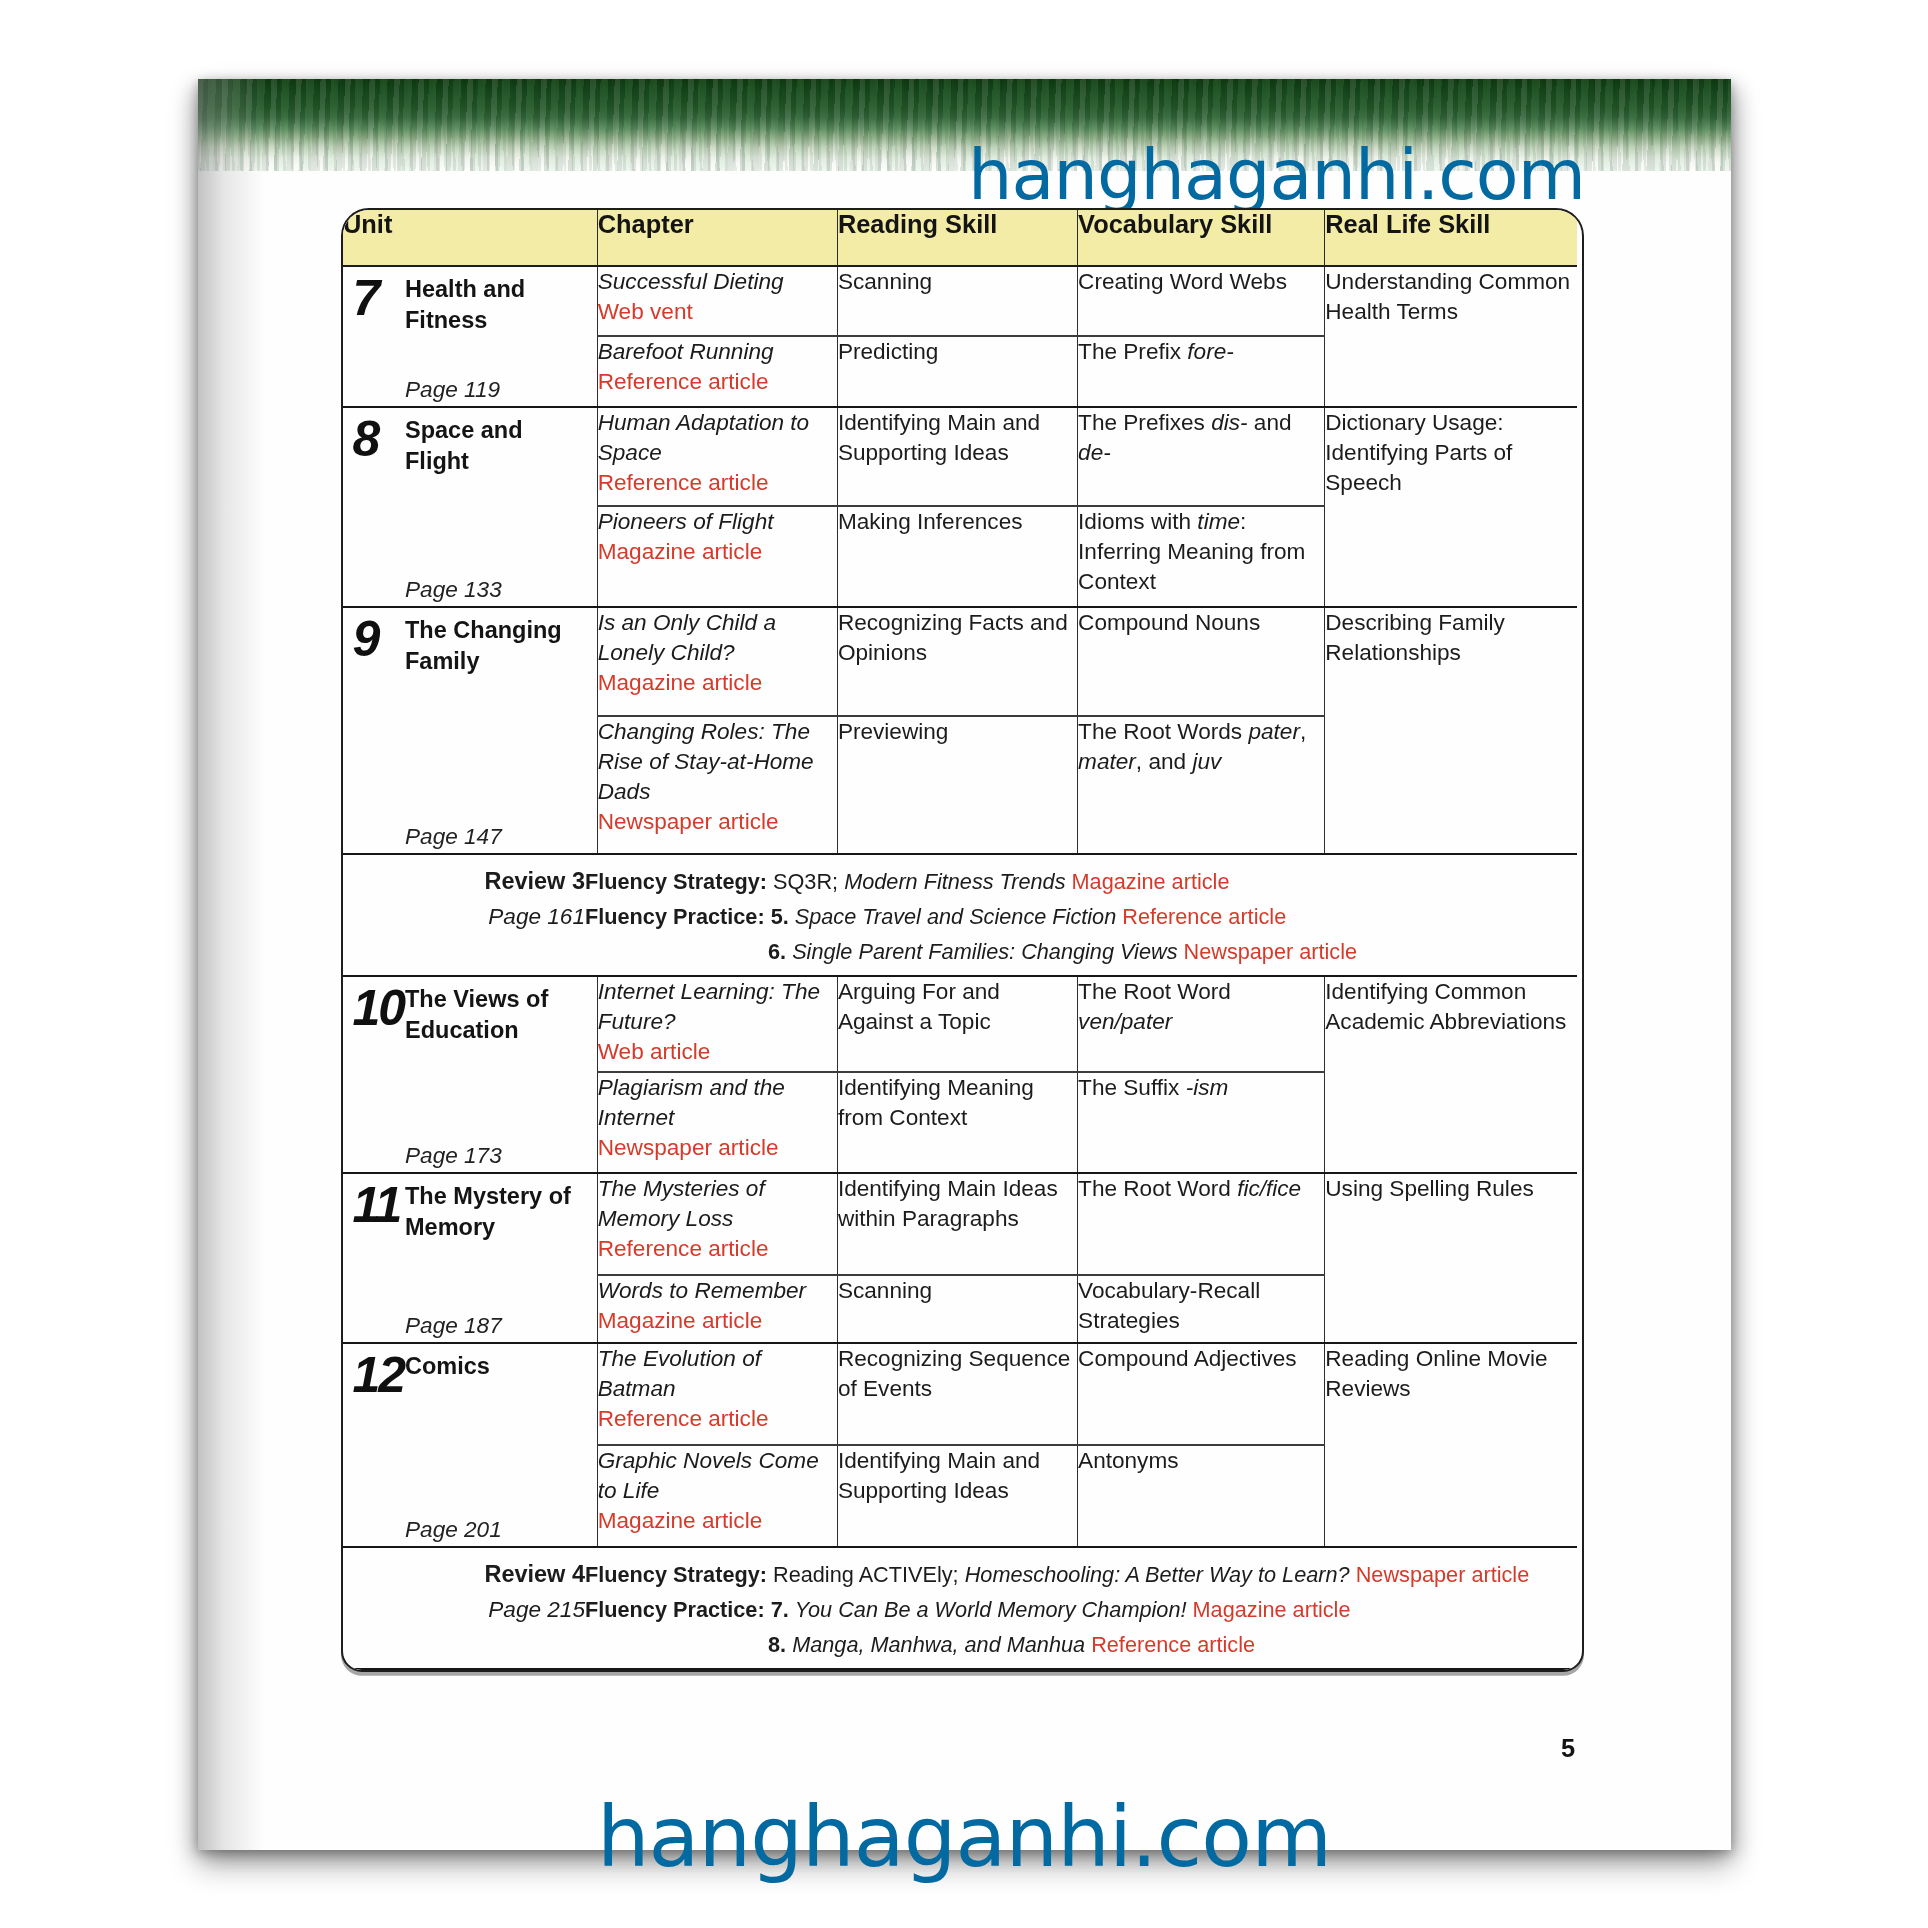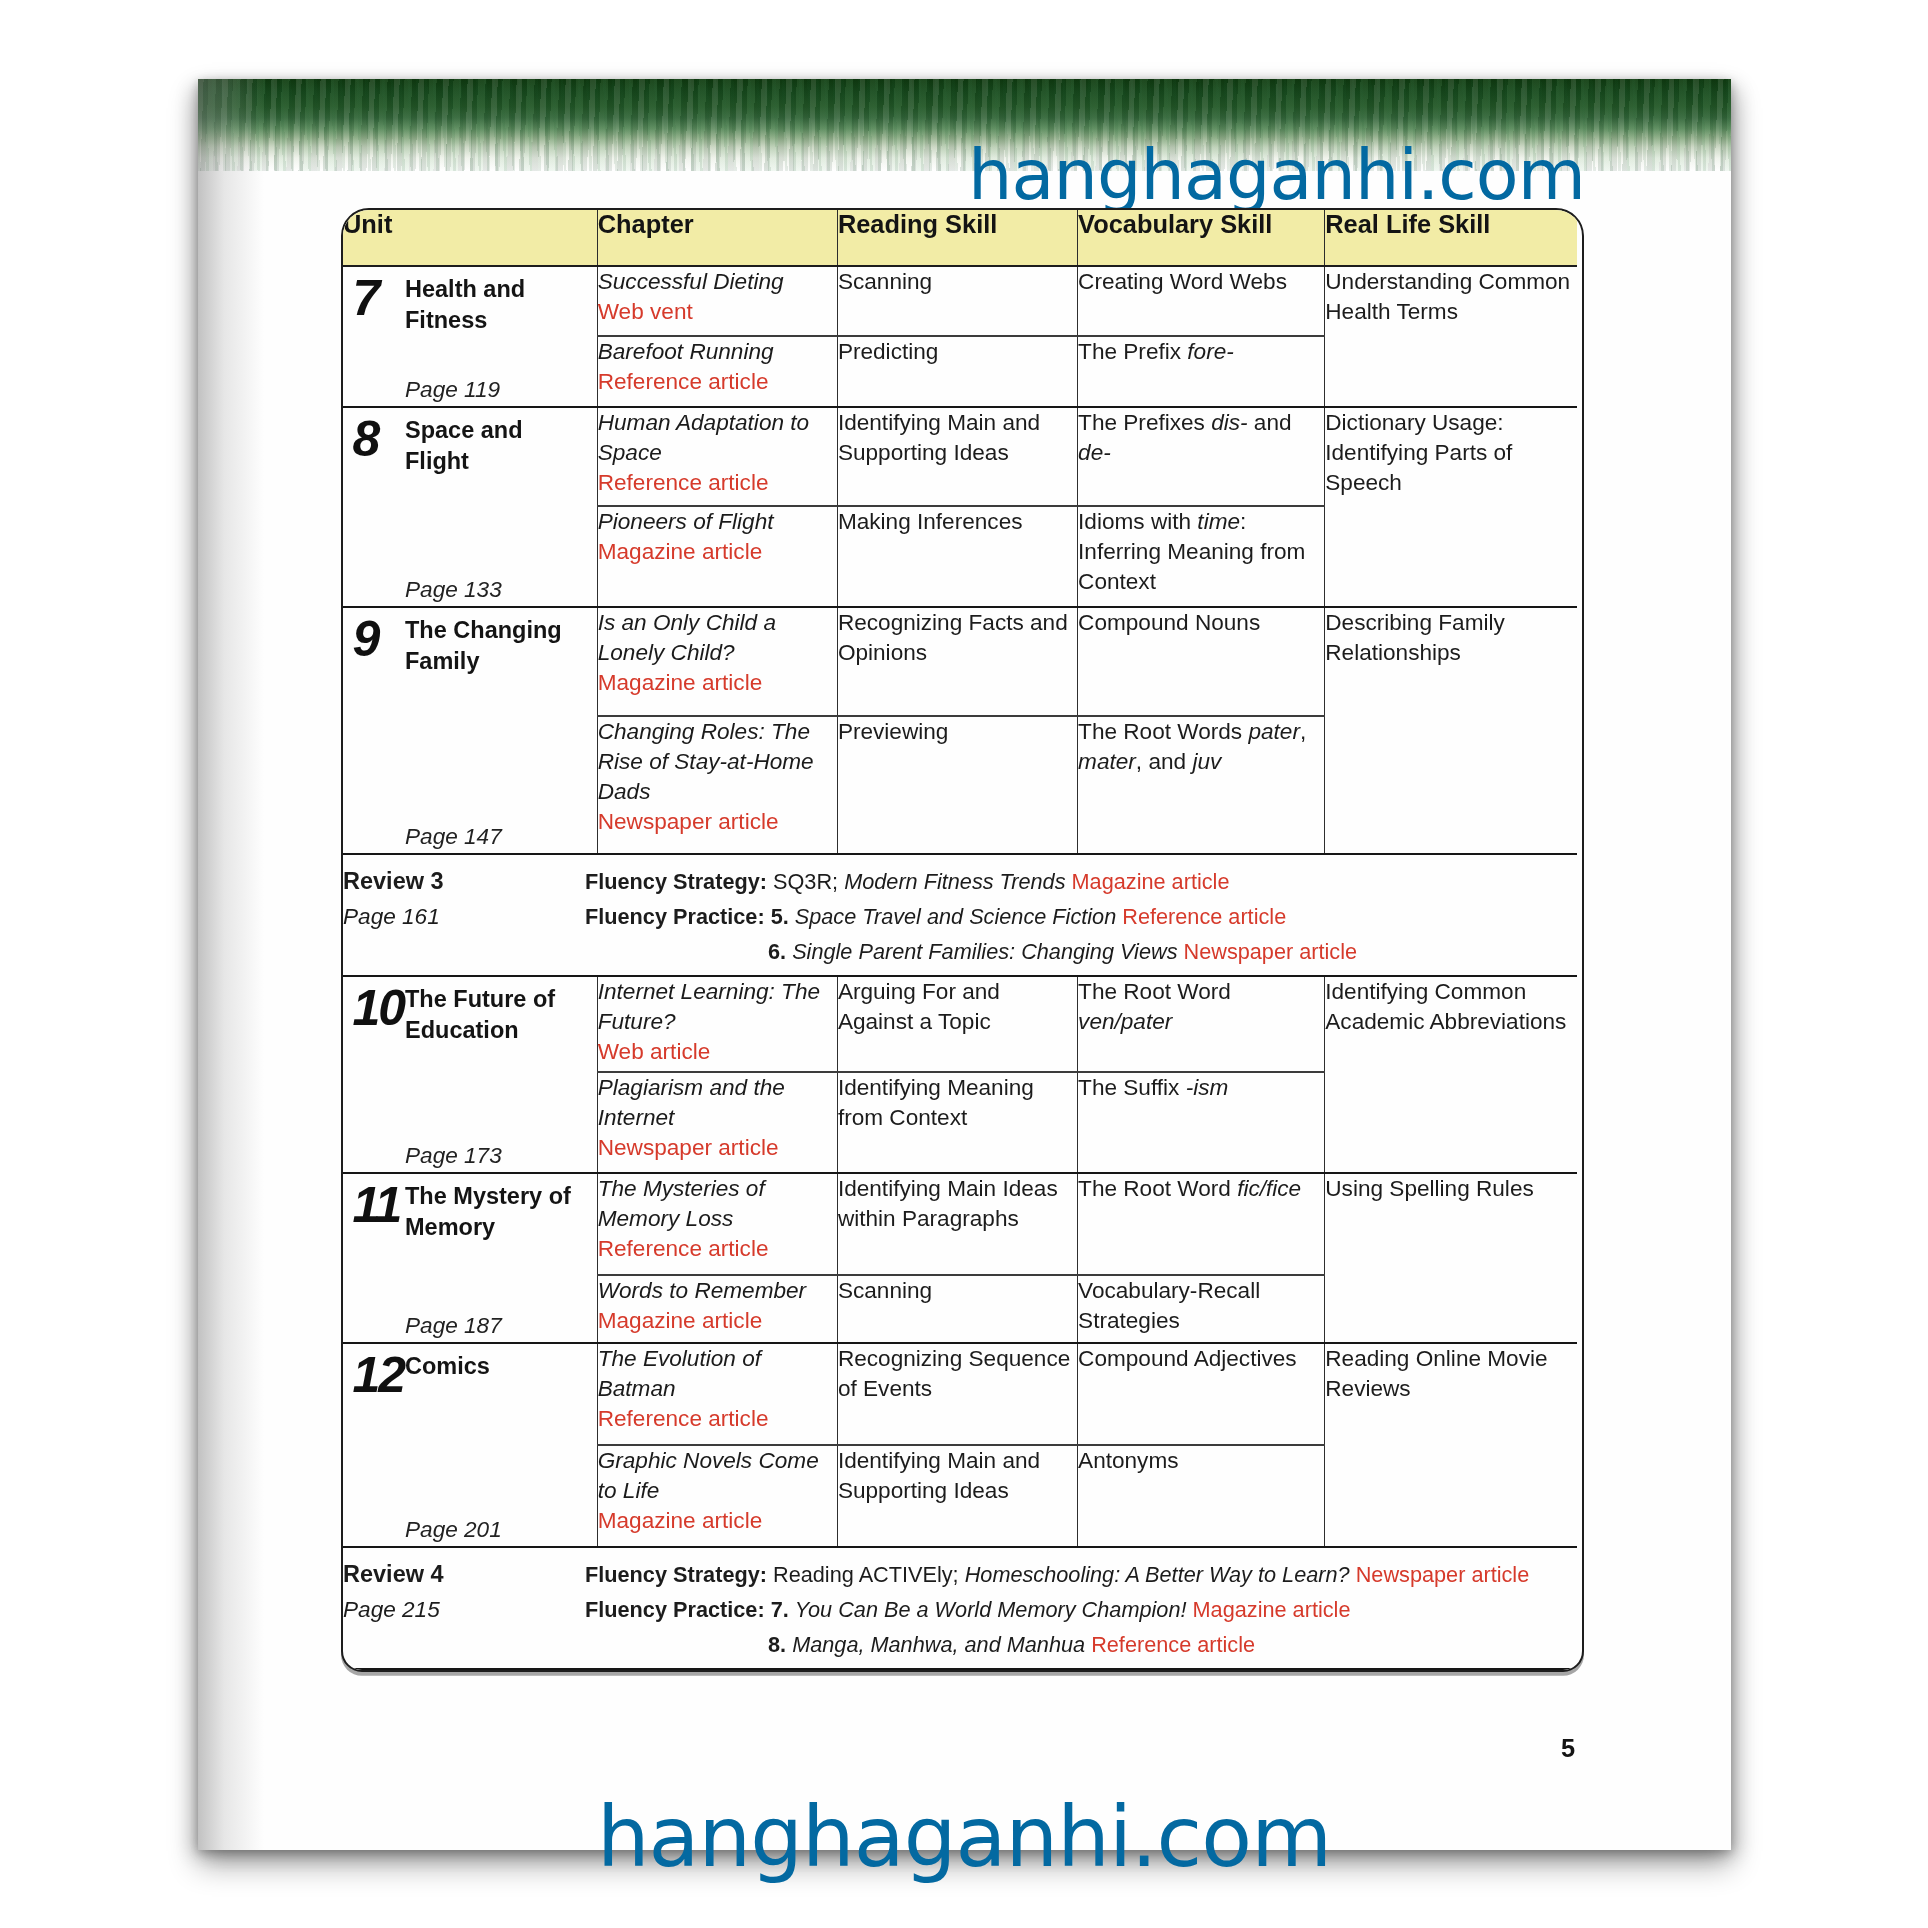"Review 3" .rev-left { text-align: none -> right }
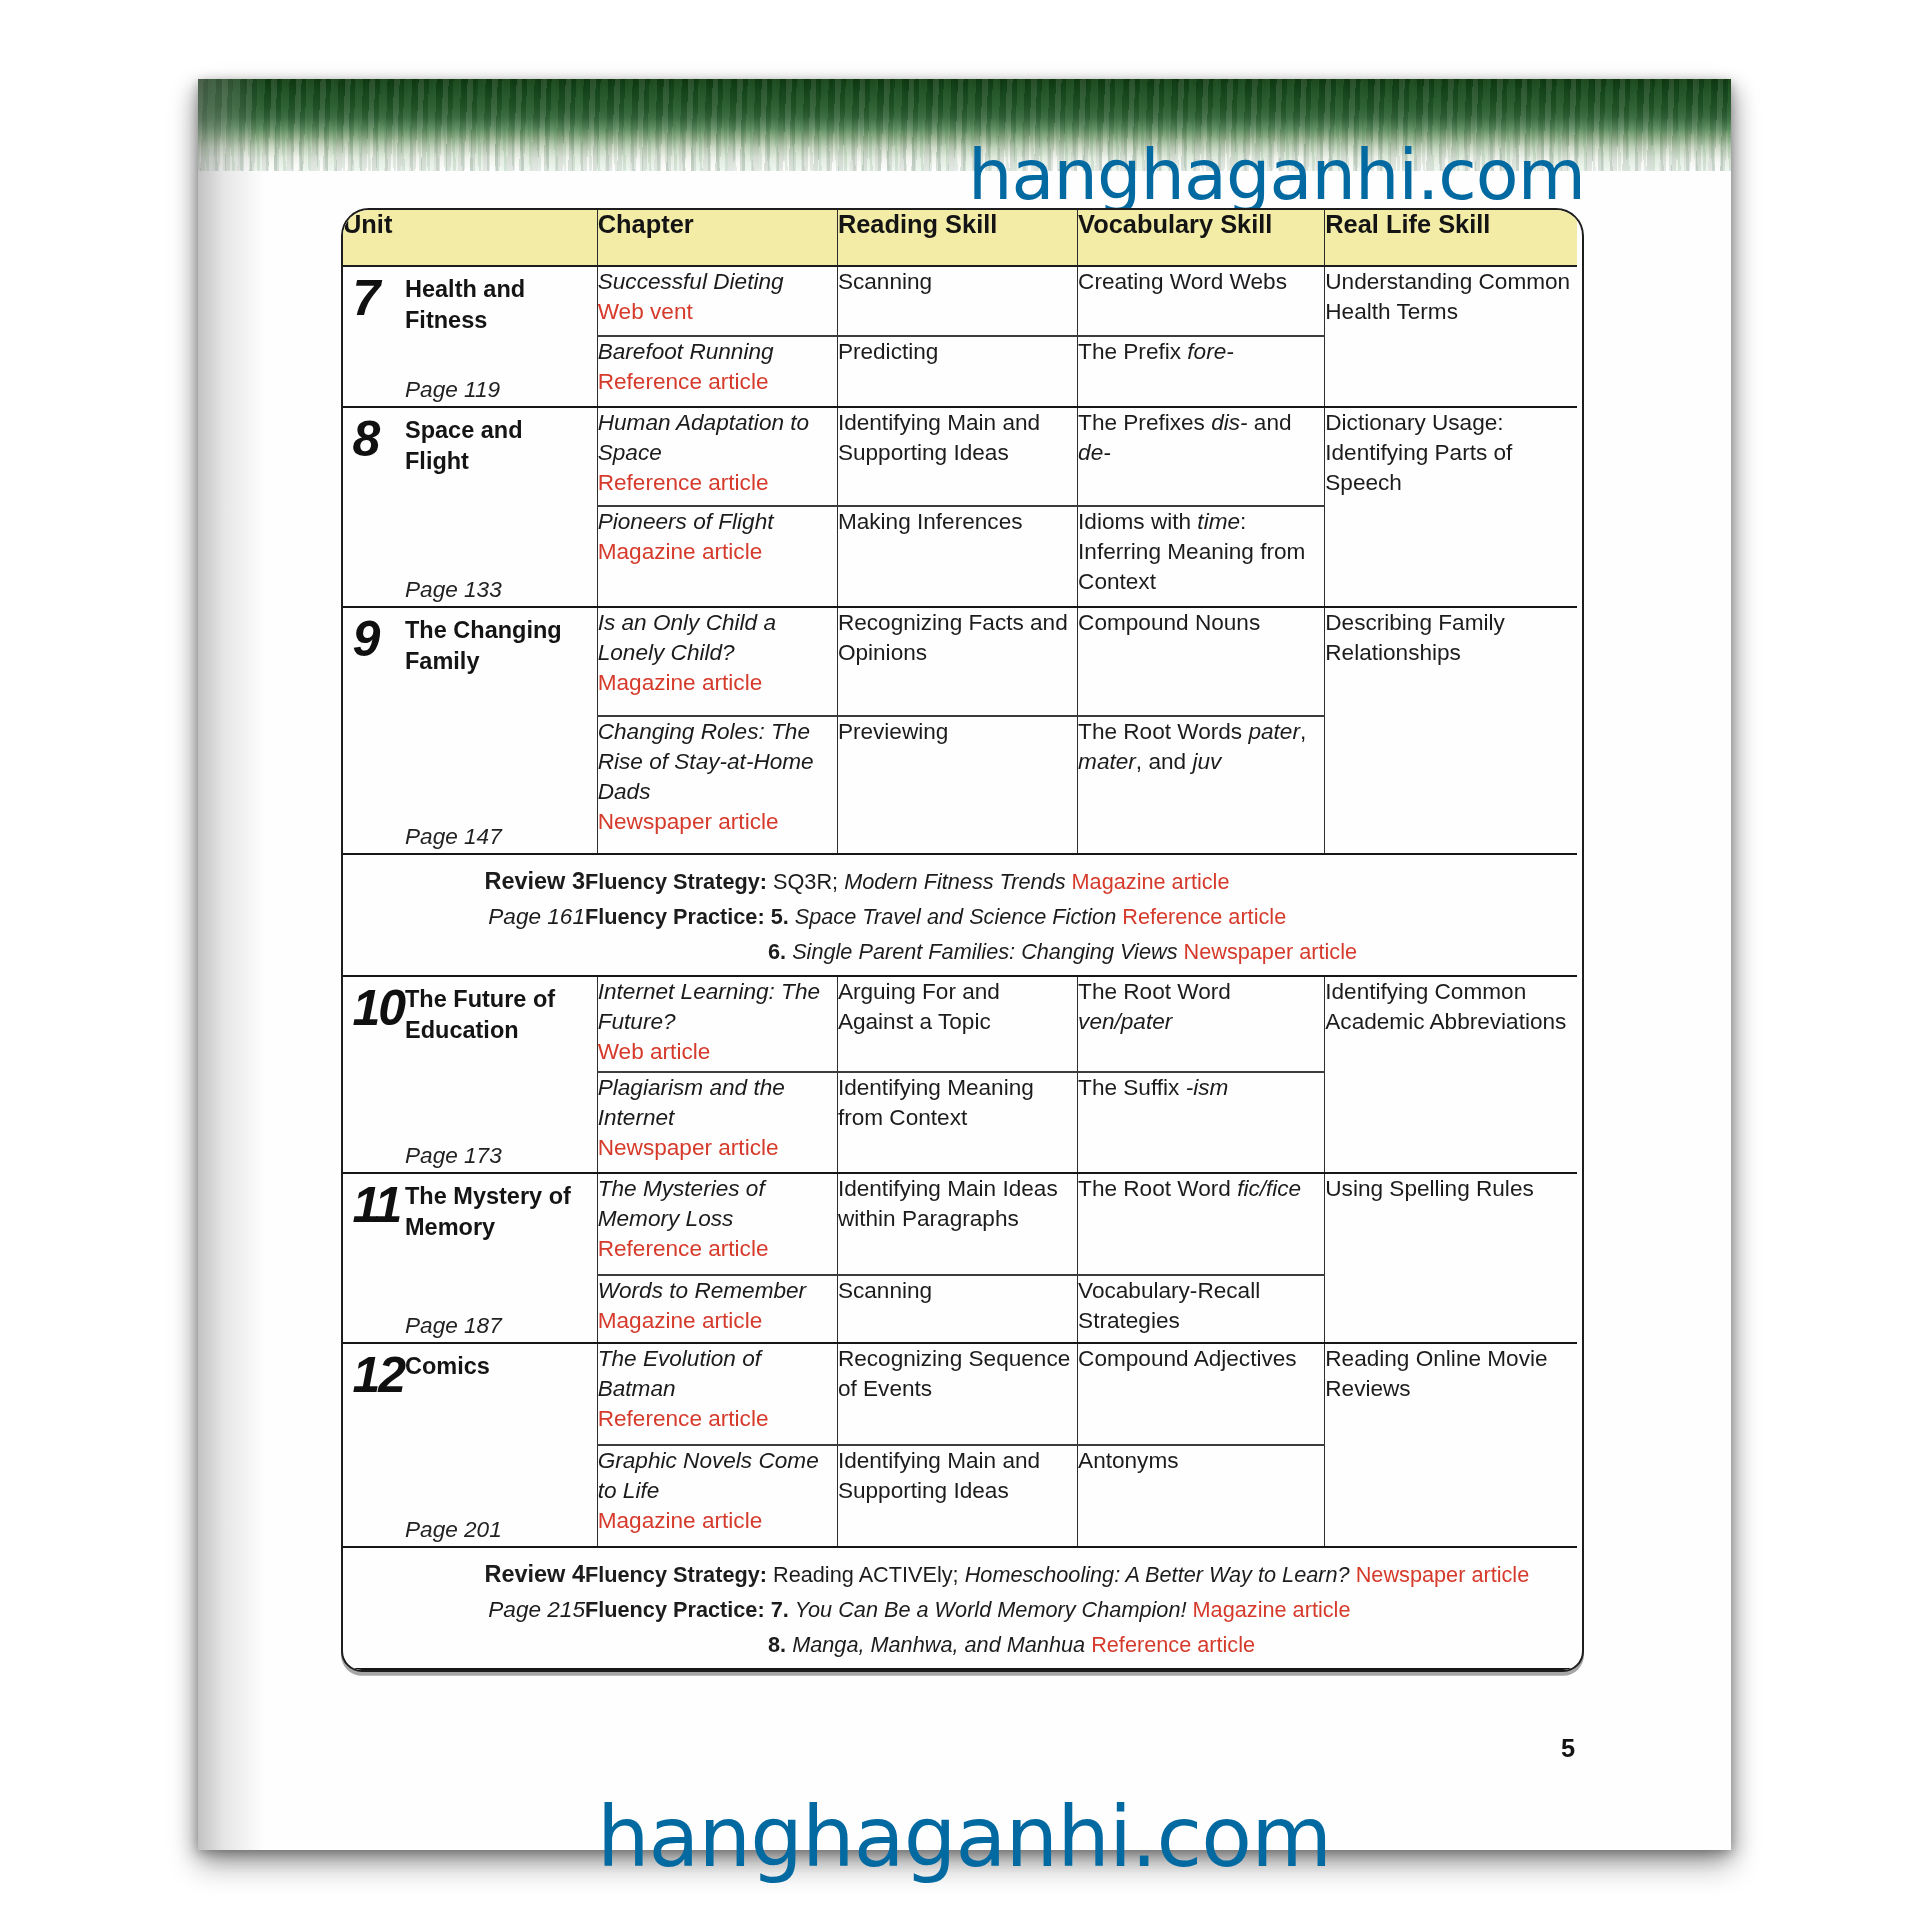"The Future of Education" div.unit-title { text: Future -> Views }
